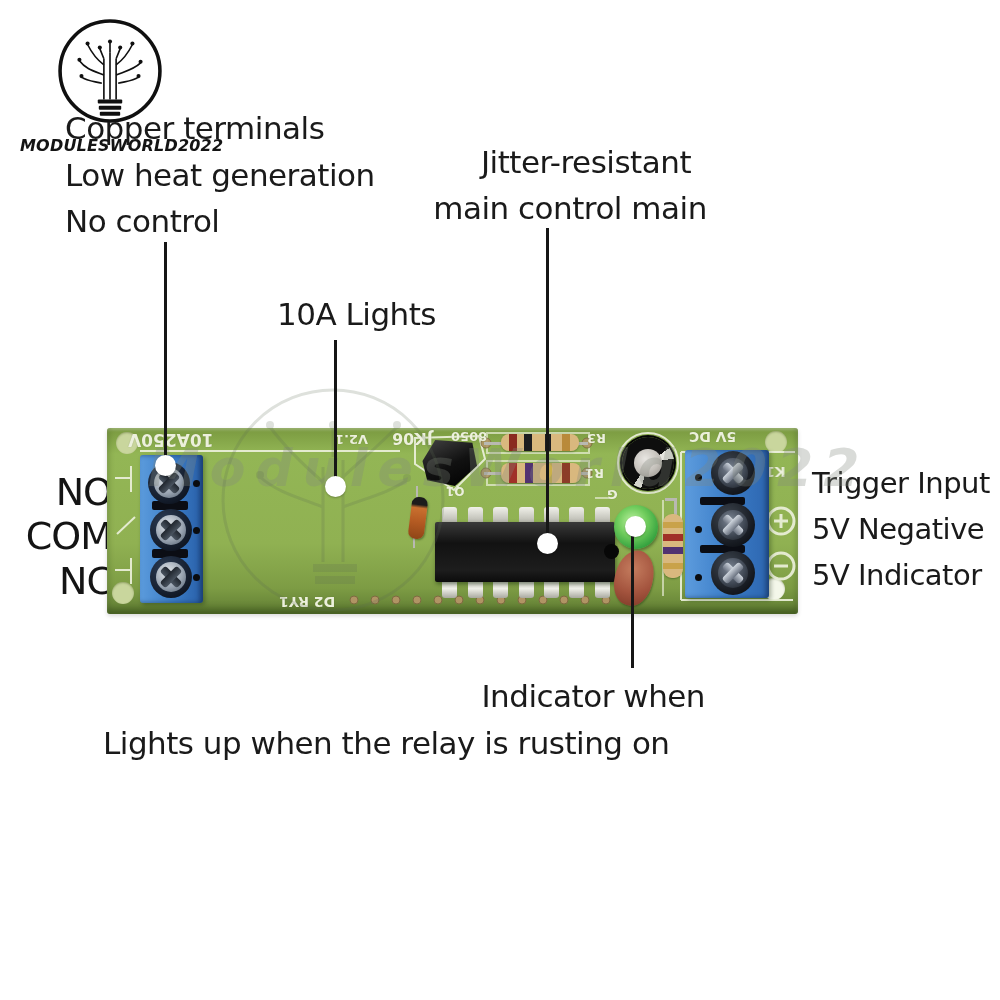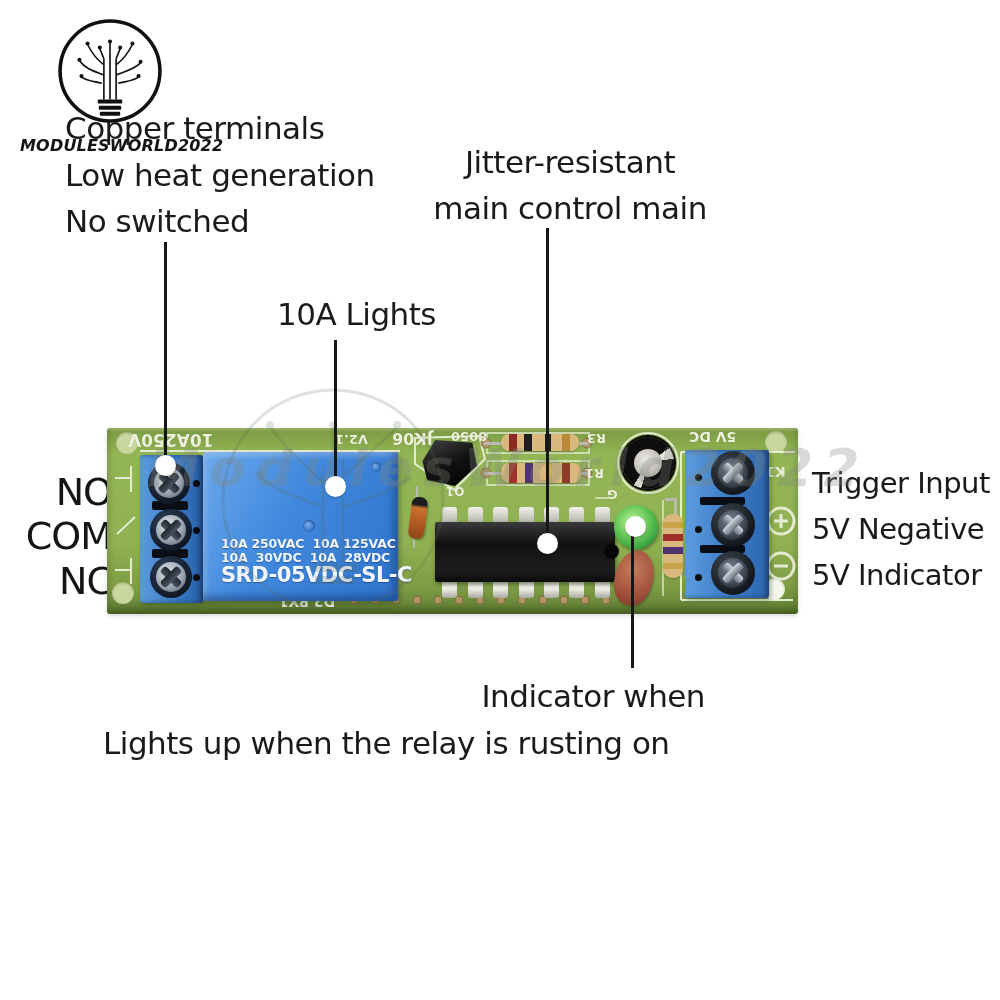"Jitter-resistant" div.abs { left: 420px -> 436px }
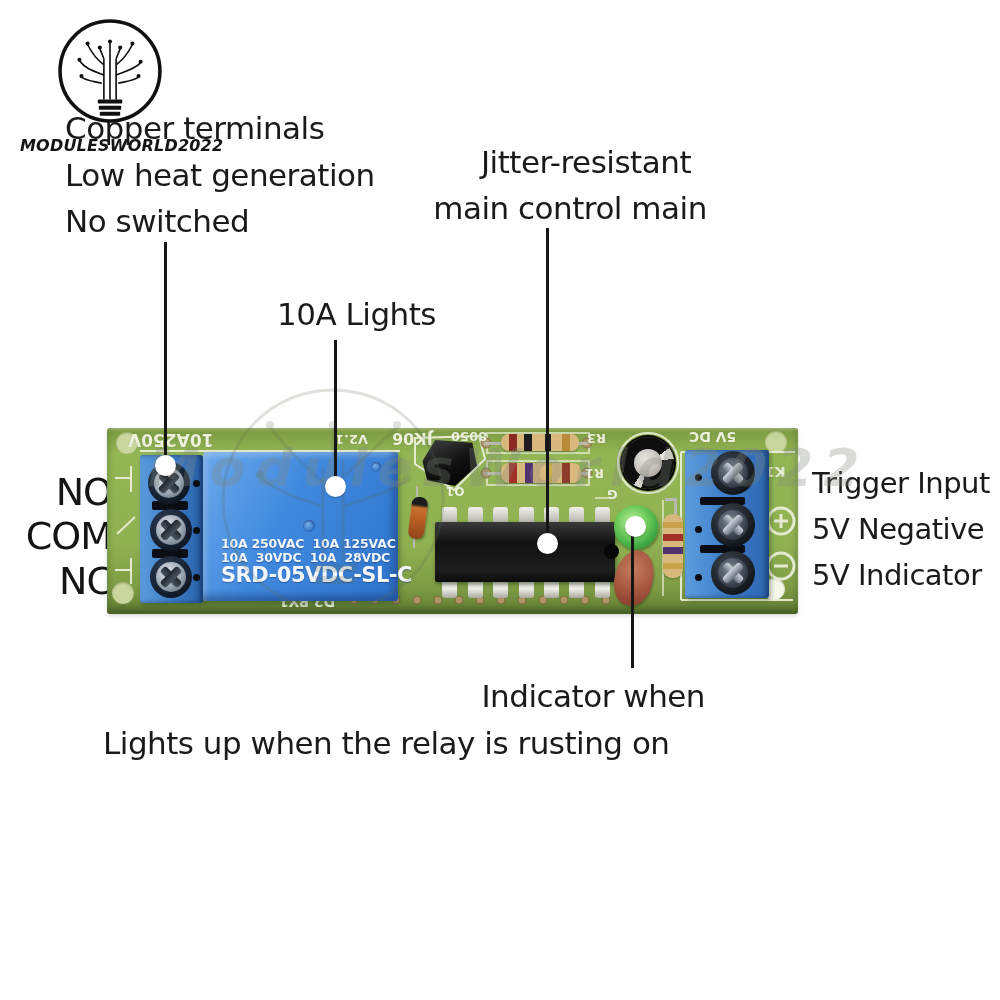"No switched" div.abs { text: switched -> control }
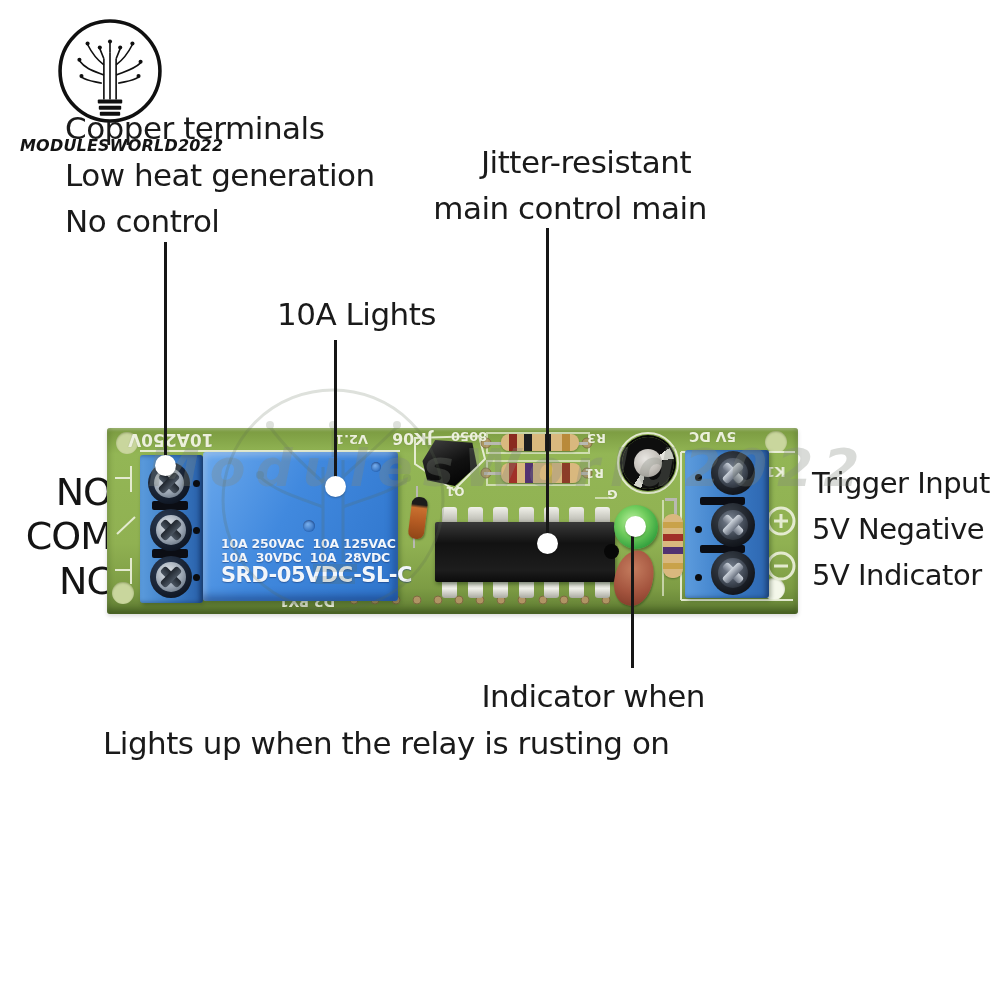"10A 250VAC 10A 125VAC" div.abs { html: <div> <div></div> <div></div> <div>10A 250VAC 10A 125VAC</div> <div>10A 30VDC 10A 28VDC</div> <div>SRD-05VDC-SL-C</div> </div> -> none }
